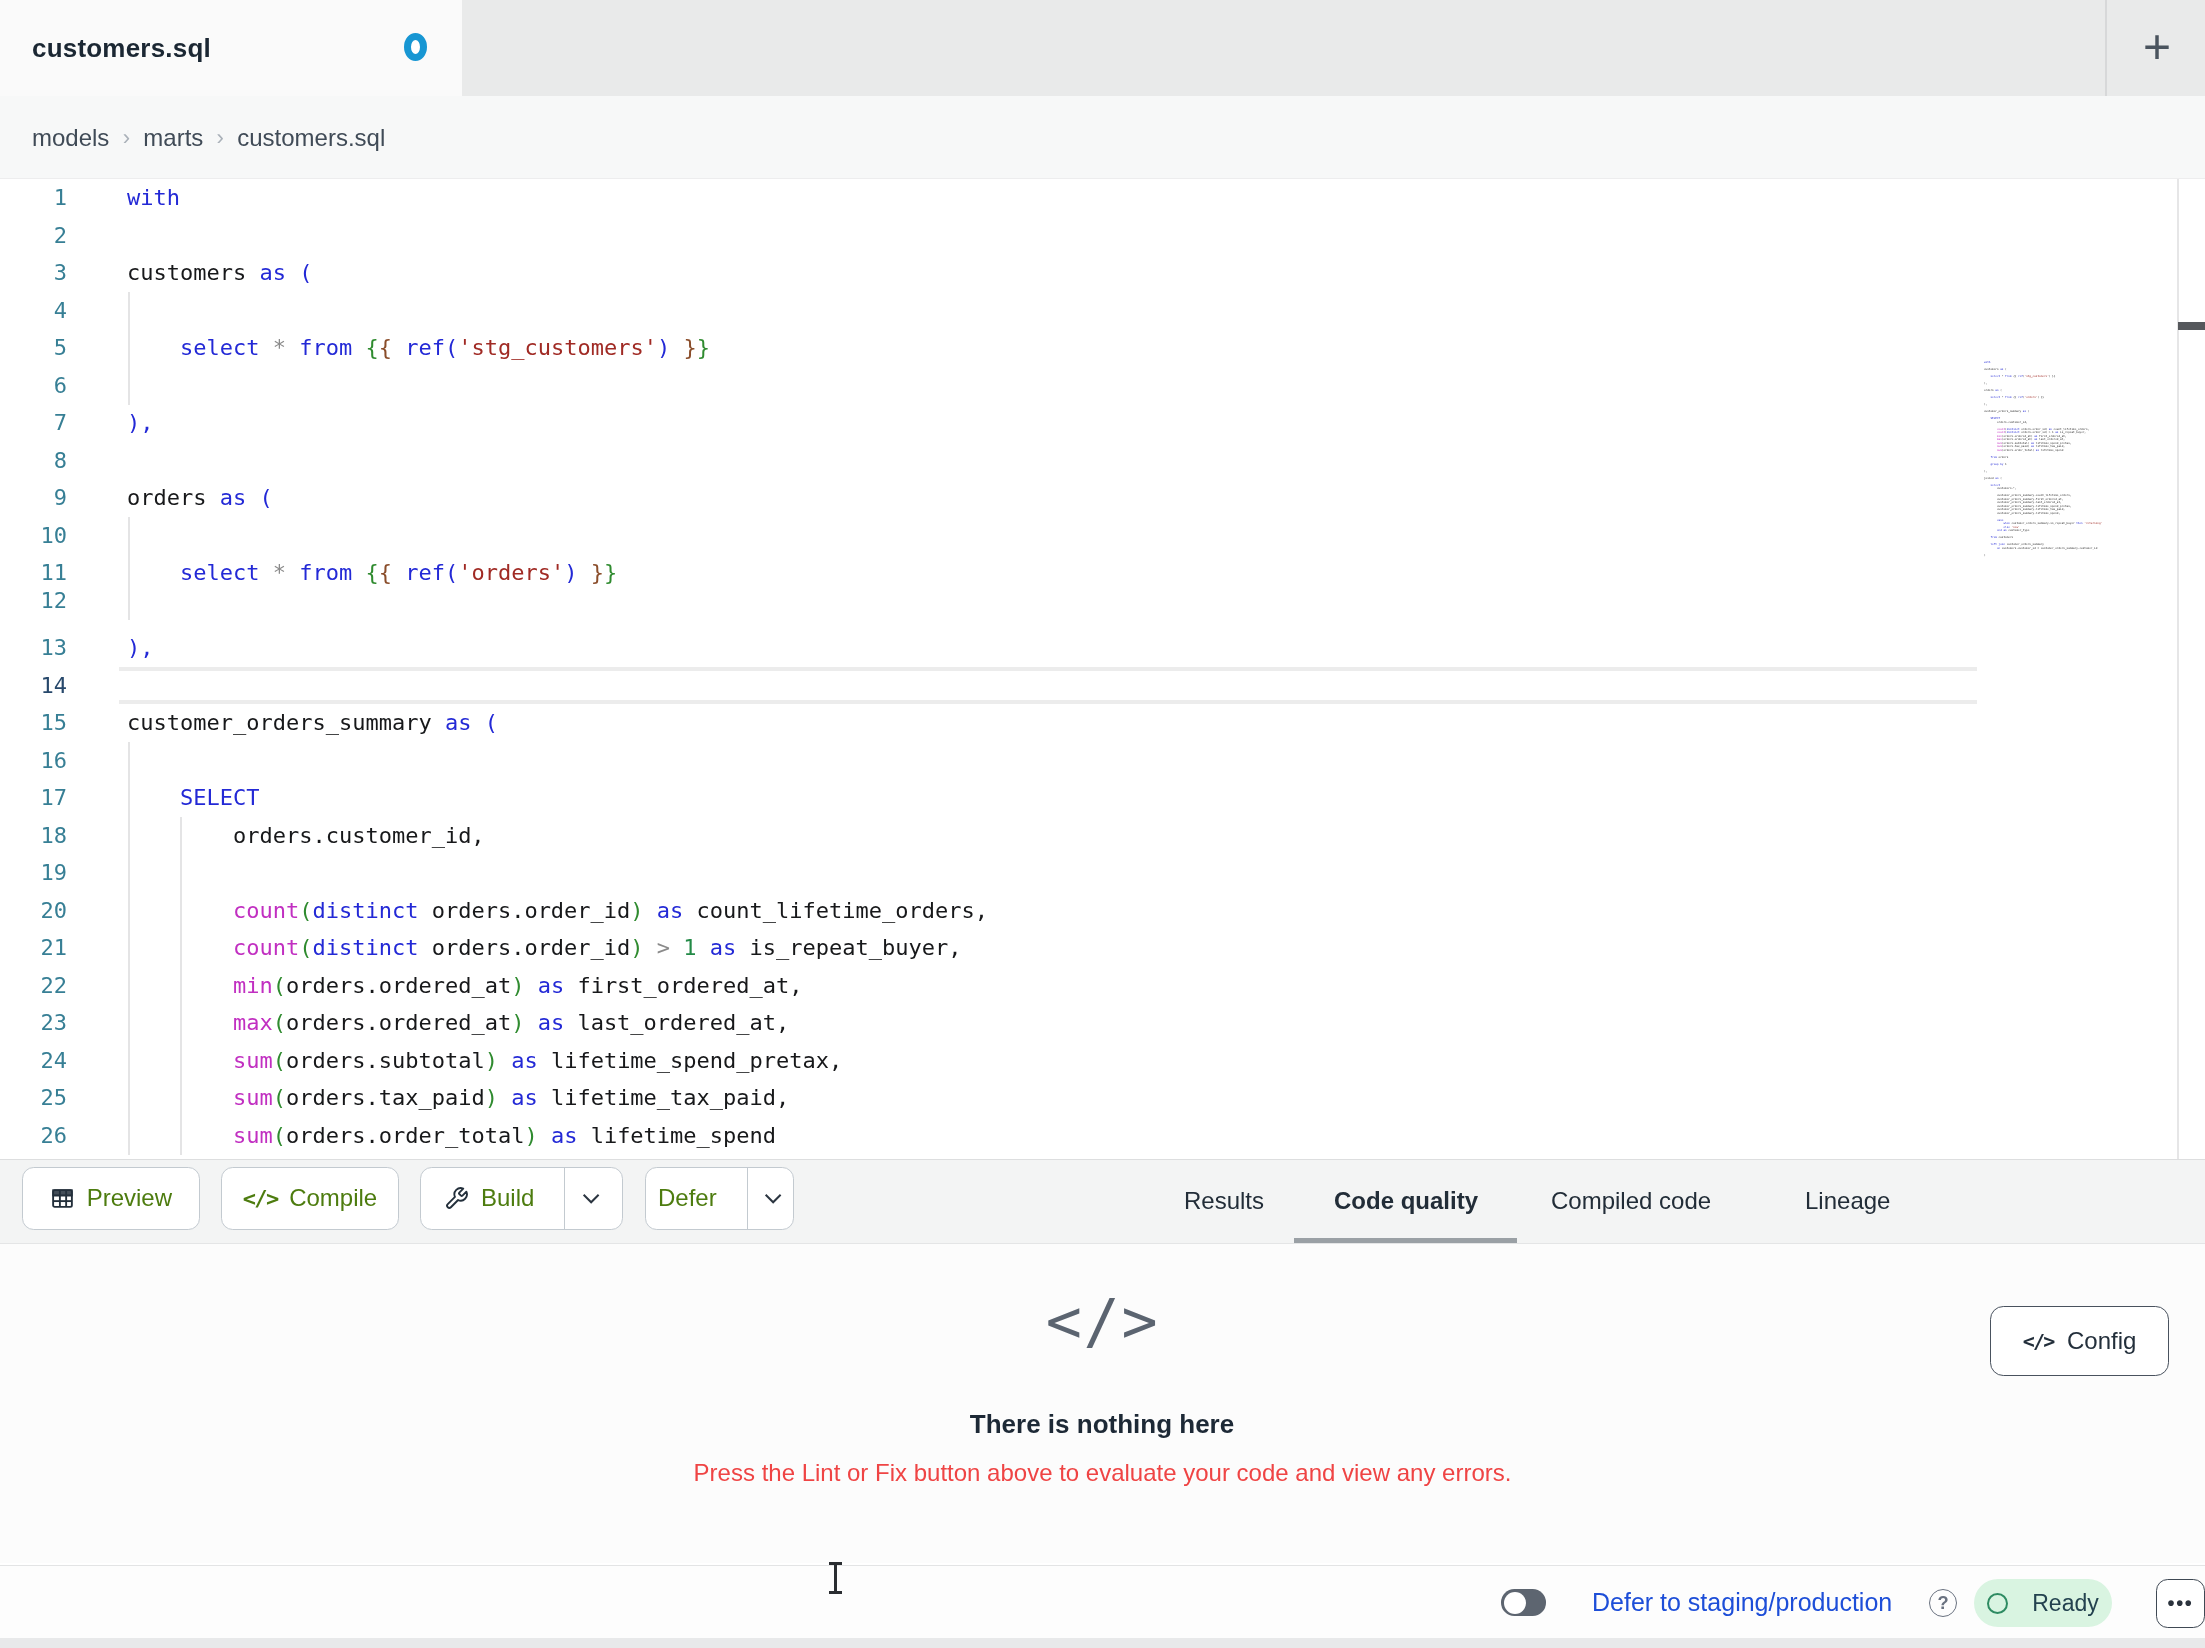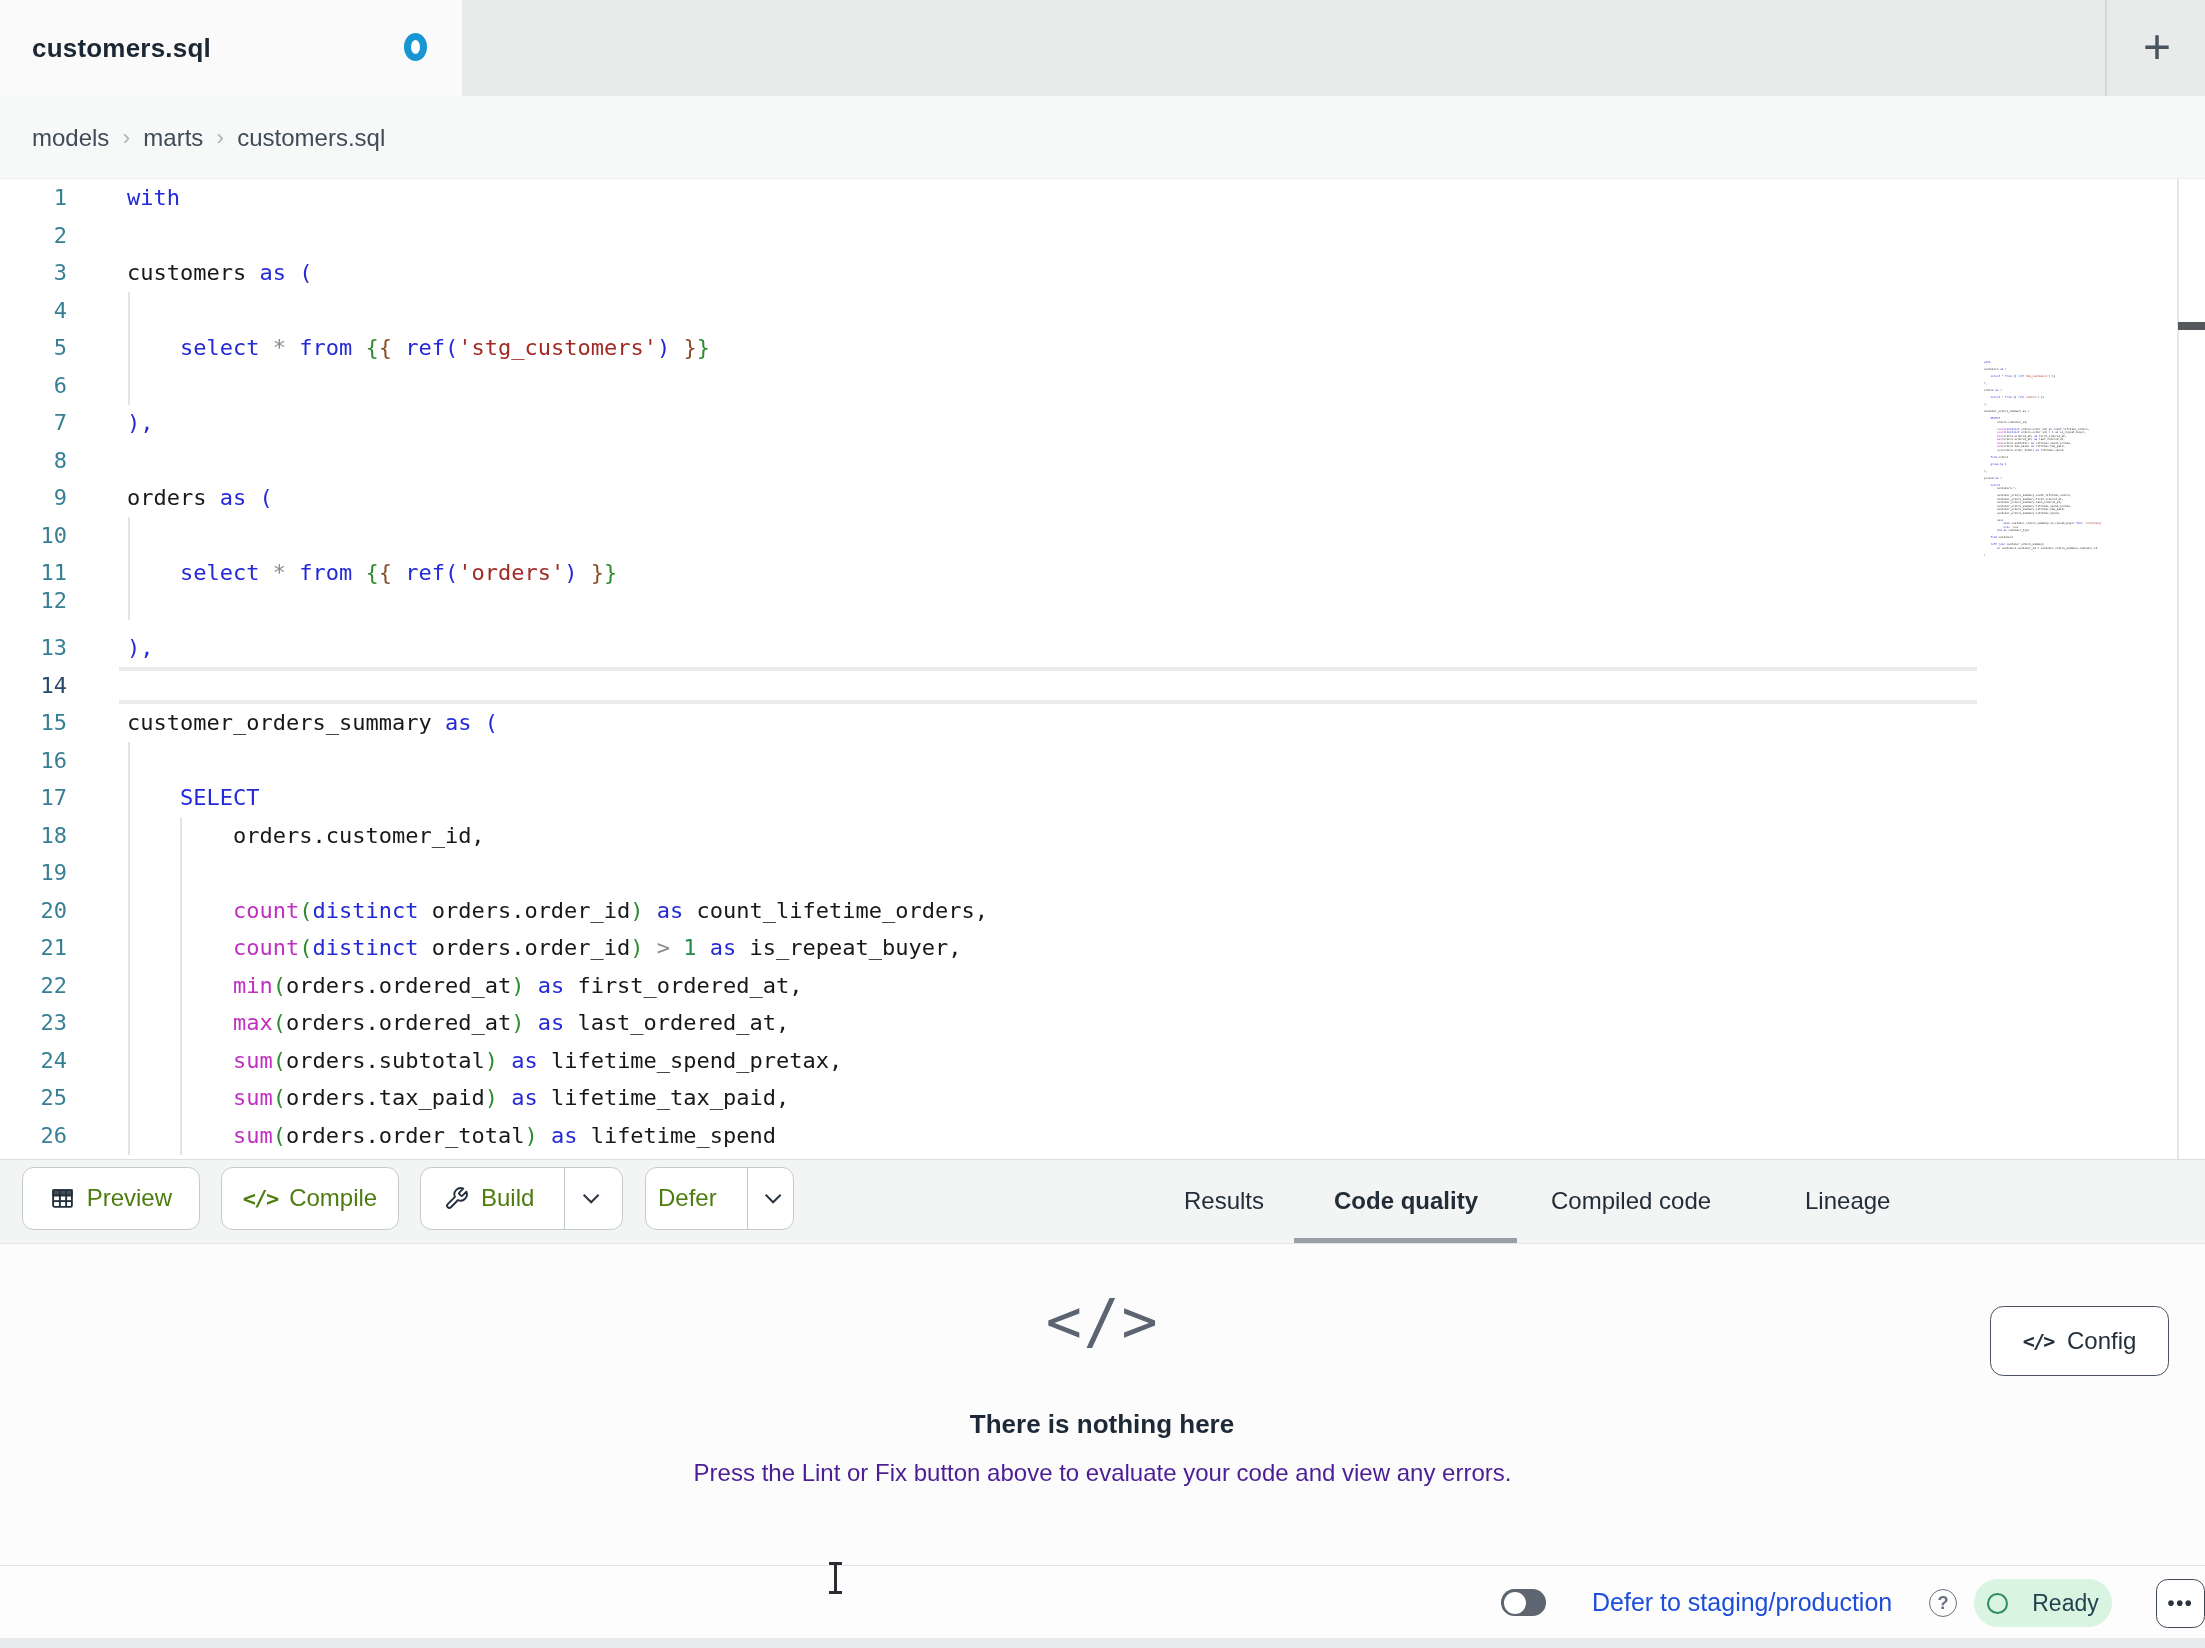"Press the Lint or Fix" .empty-sub { color: #4c1d95 -> #ef4444 }
